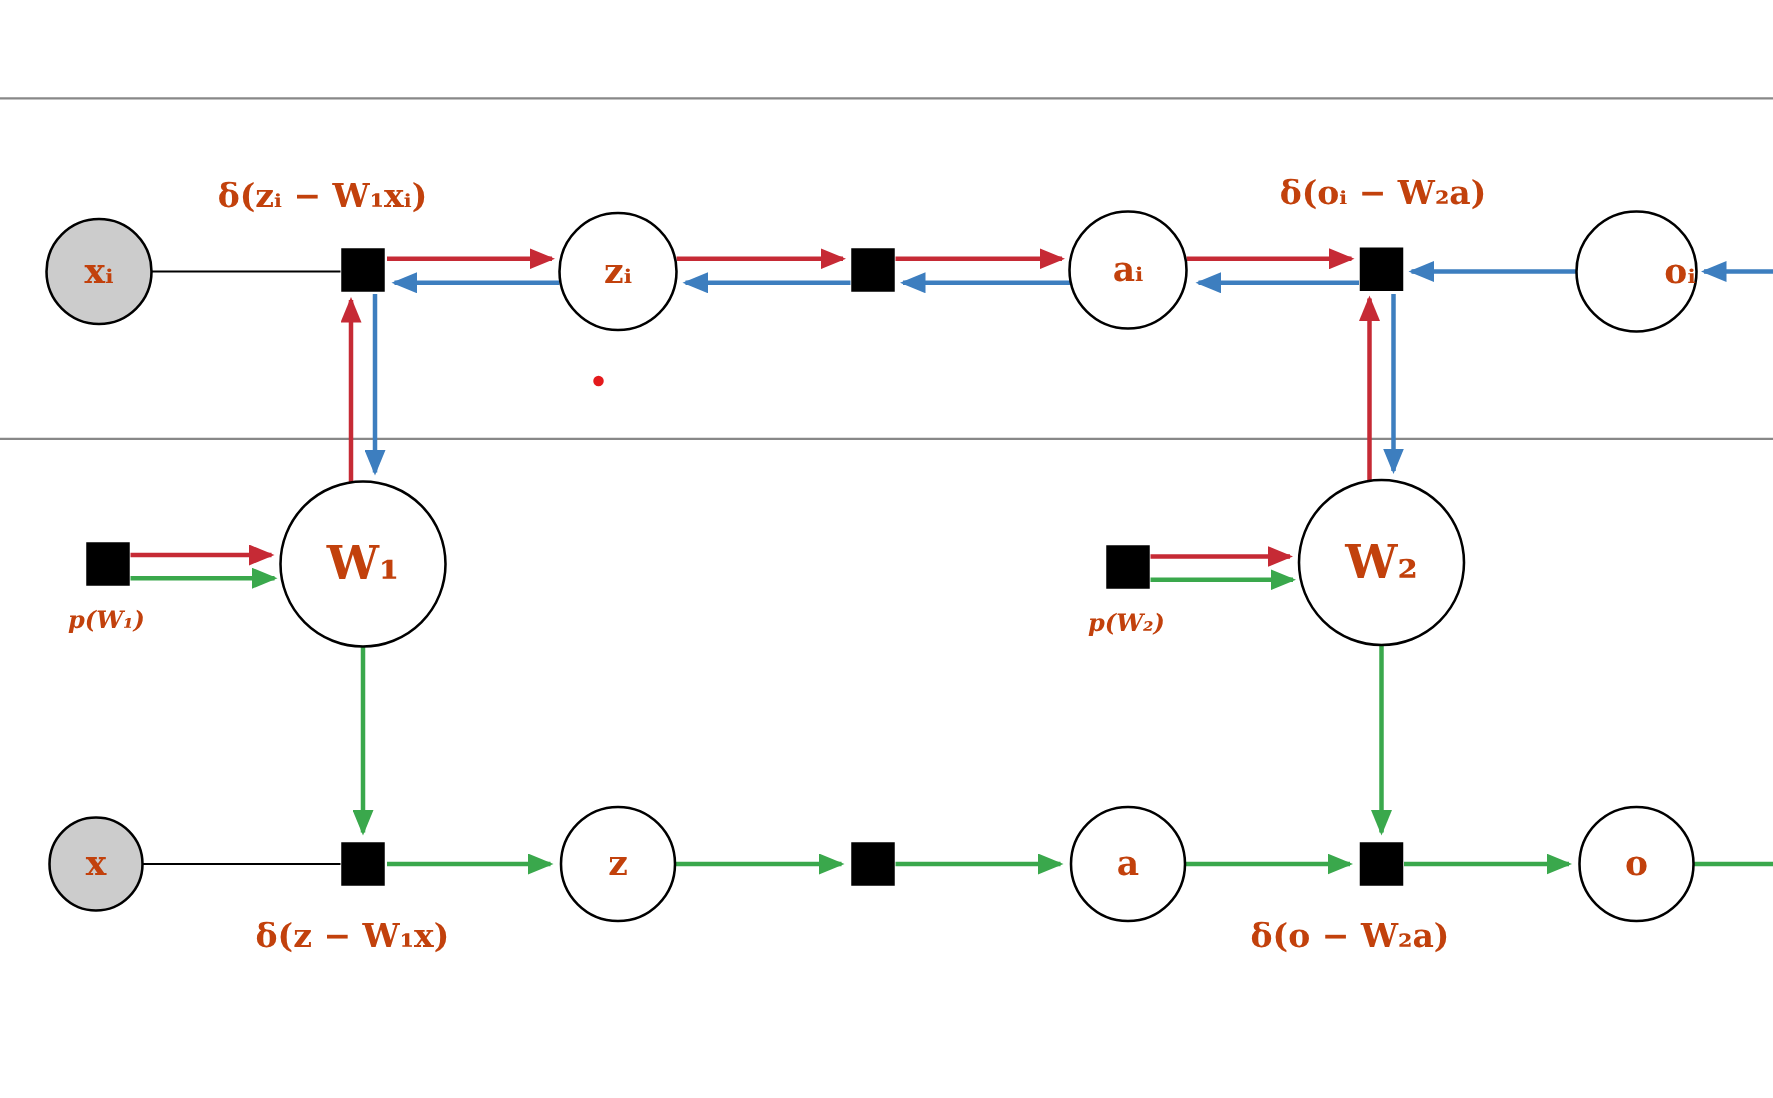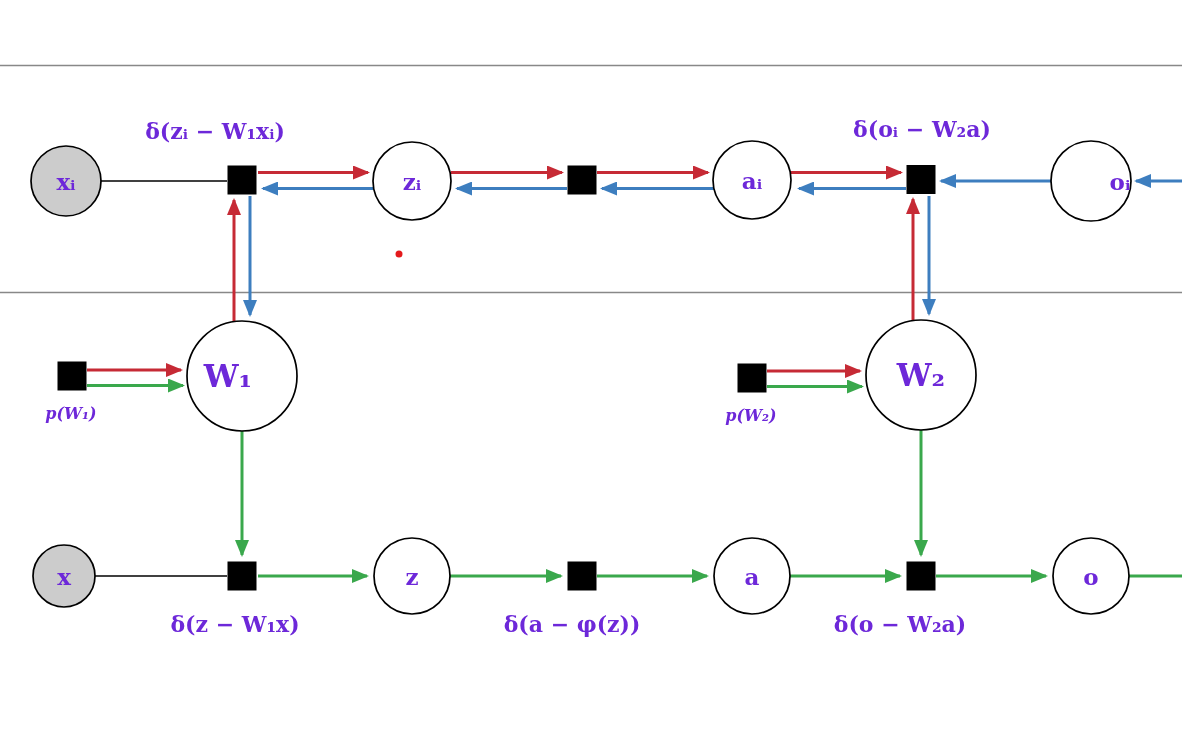"δ(zᵢ − W₁xᵢ)" .lbl { color: #6d28d9 -> #c2410c }
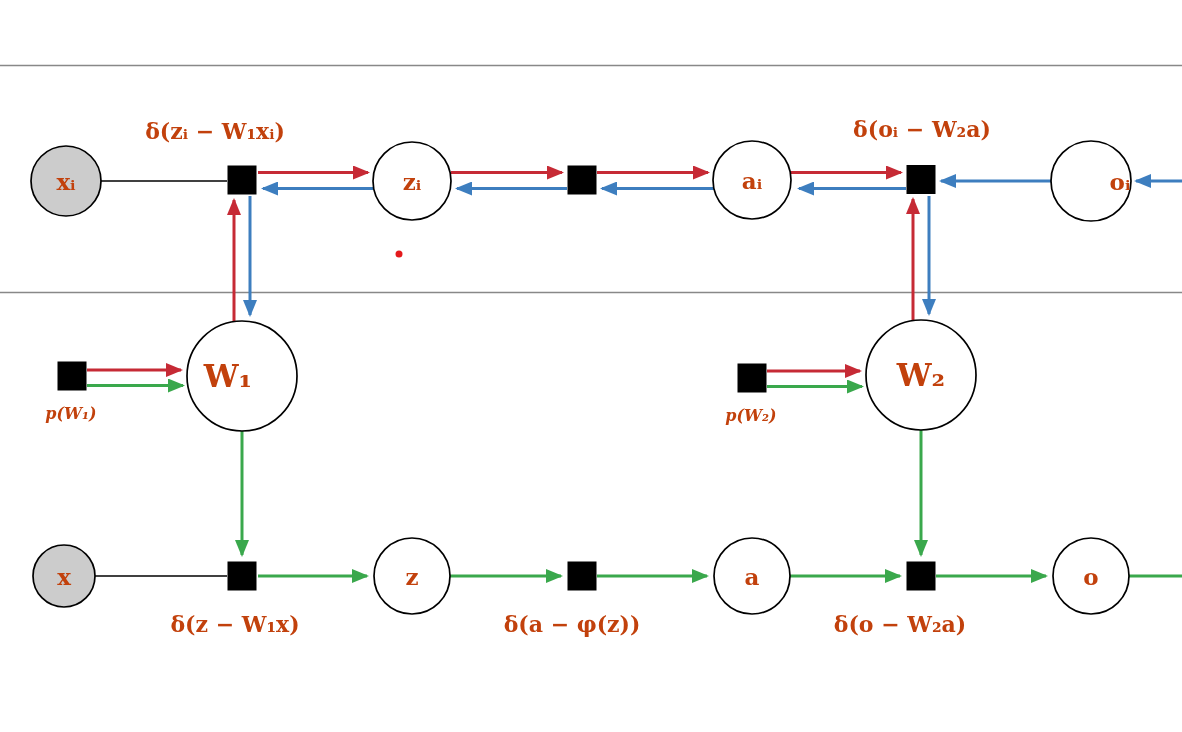"W₁" div.lbl { left: 228px -> 242px }
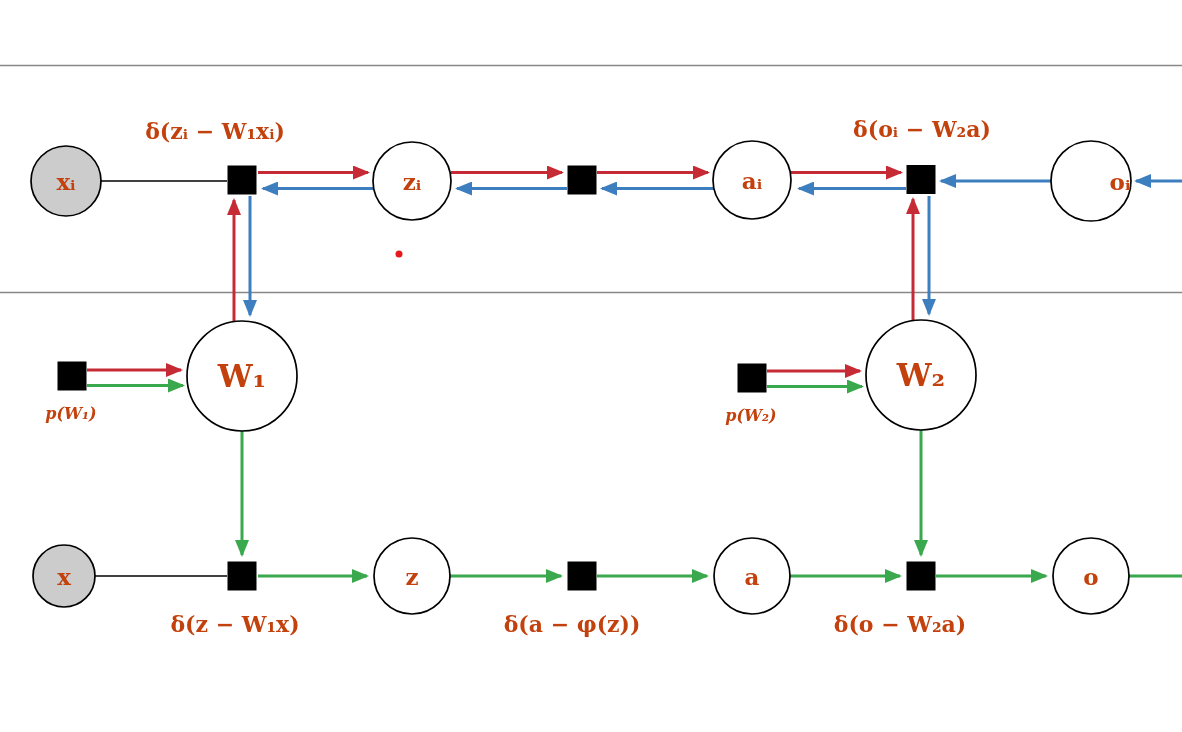"δ(a − φ(z))" div.lbl { html: <div>δ(a − φ(z))</div> -> none }
